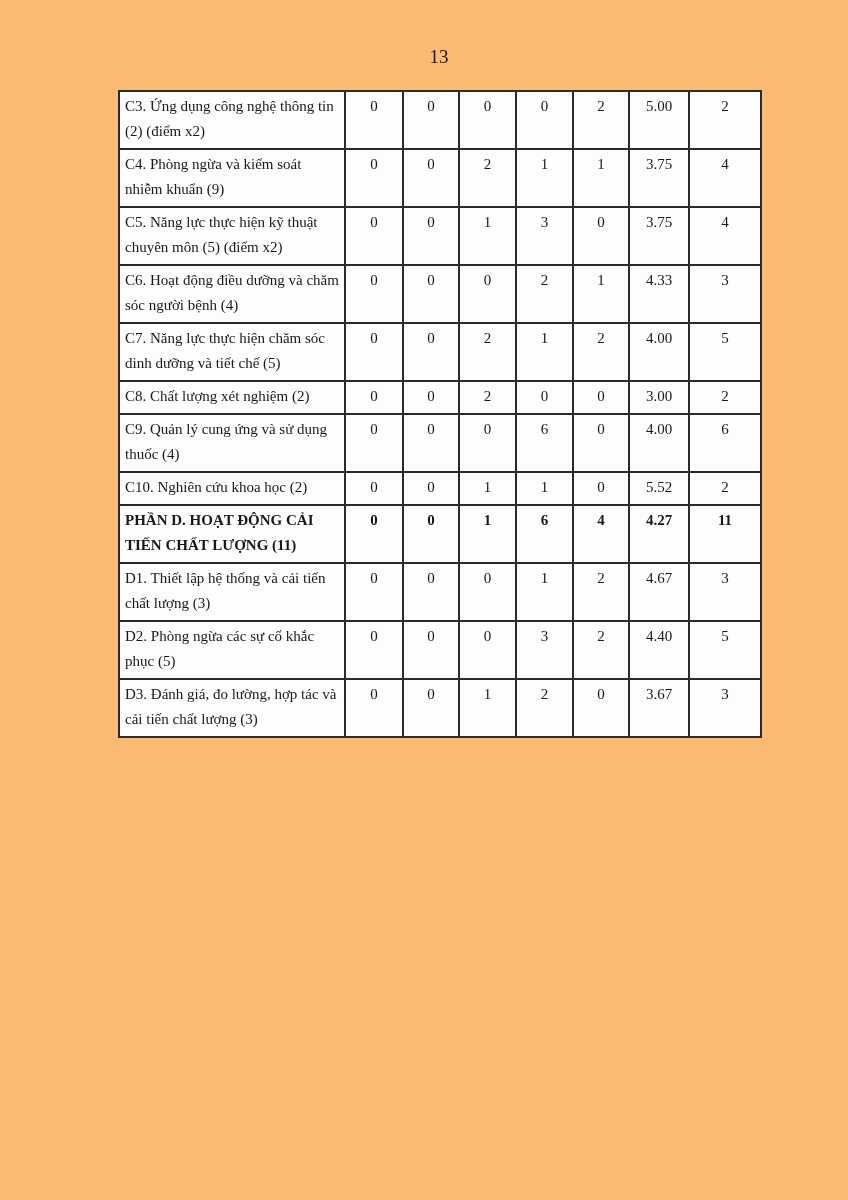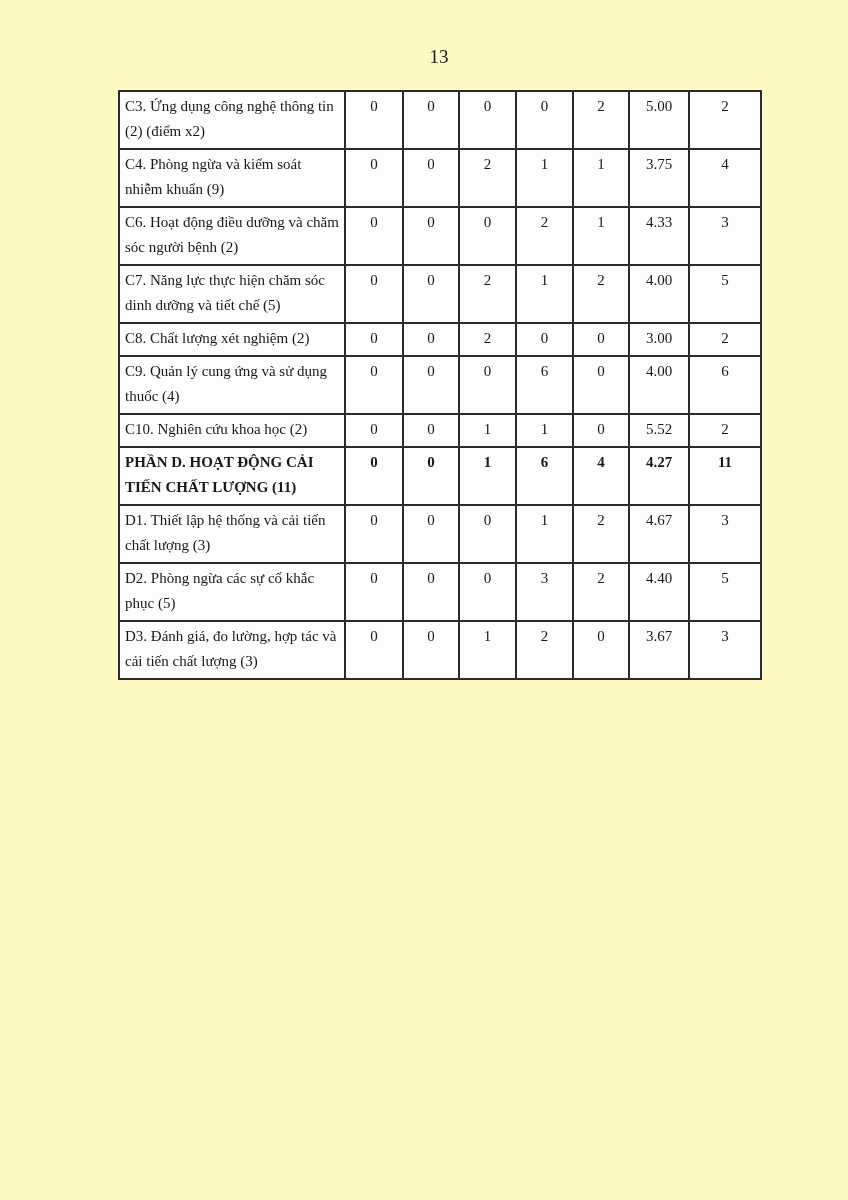"13" .page { background: #fef9c3 -> #fdba74 }
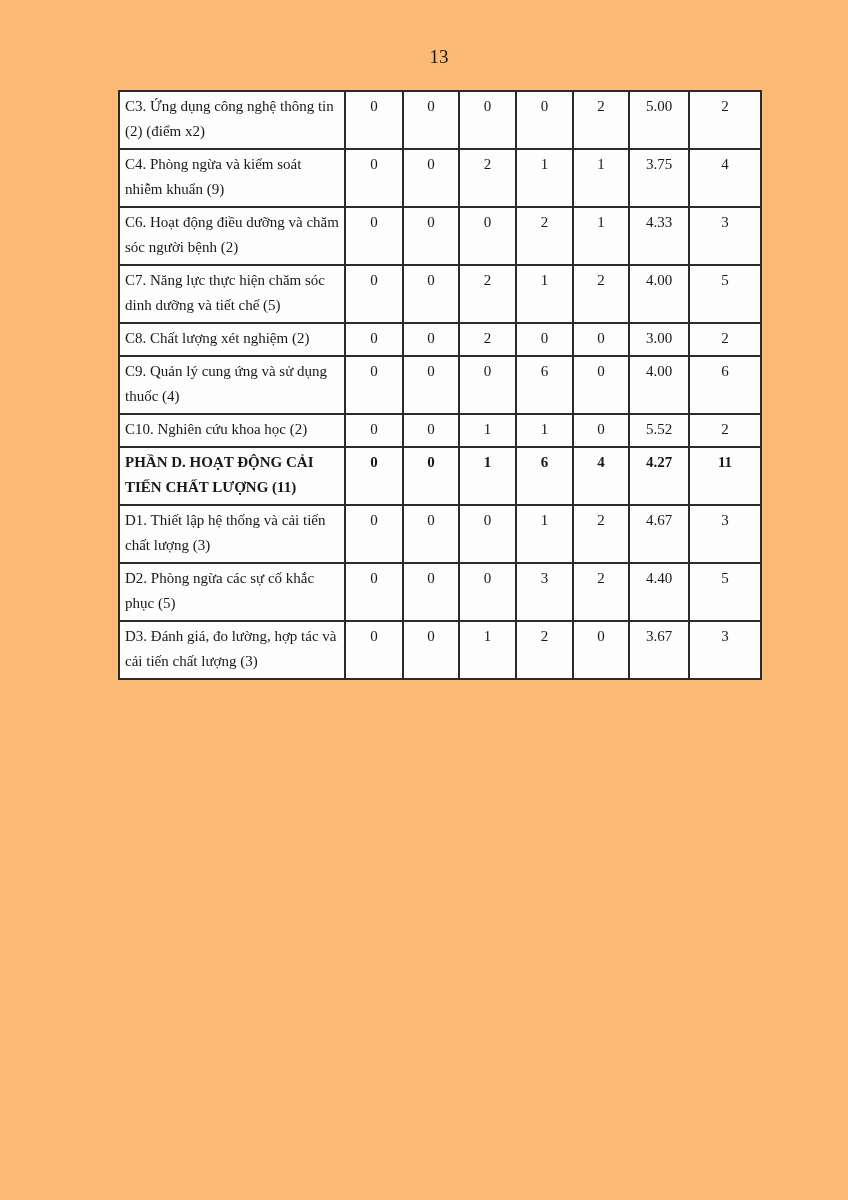"C5. Năng lực thực hiện" tr { html: none -> <tr> <td>C5. Năng lực thực hiện kỹ thuật chuyên môn (5) (điểm x2)</td> <td>0</td> <td>0</td> <td>1</td> <td>3</td> <td>0</td> <td>3.75</td> <td>4</td> </tr> }
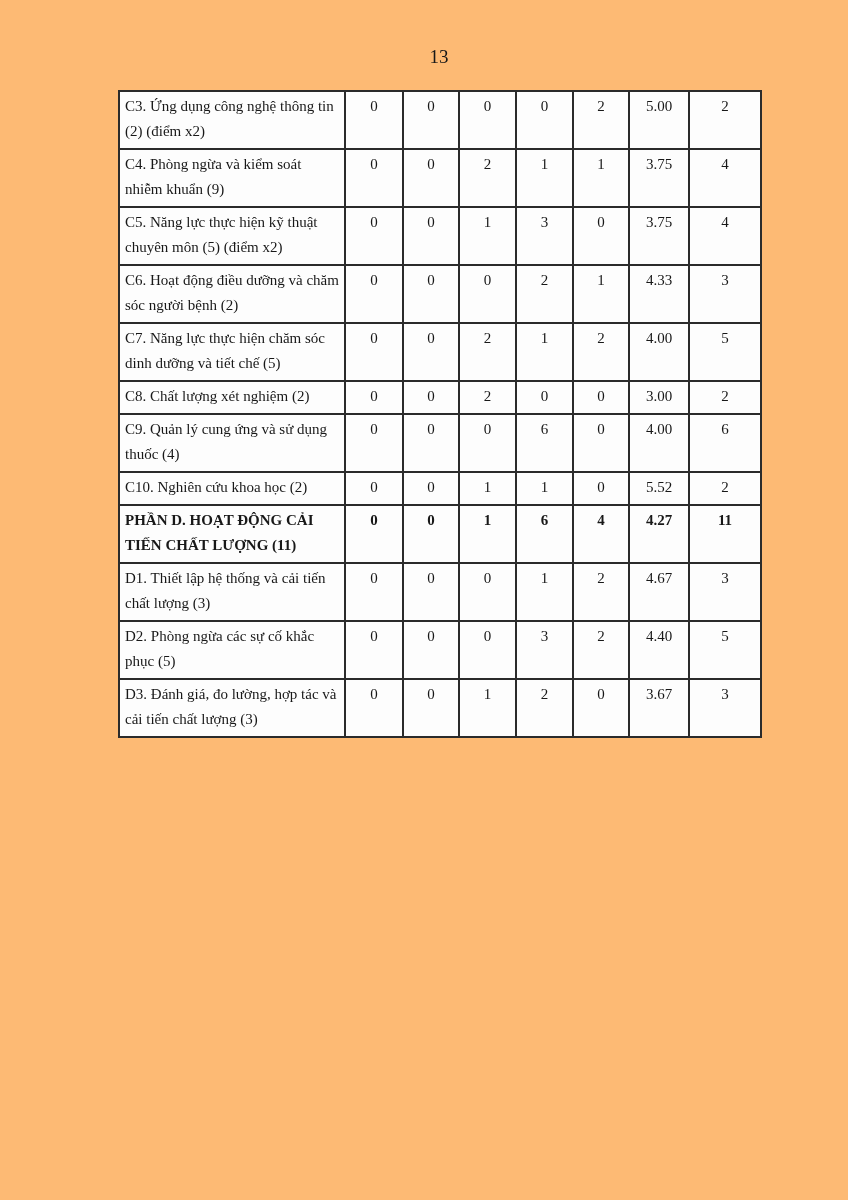"C6. Hoạt động điều dưỡng" td.label-cell { text: 2 -> 4 }
